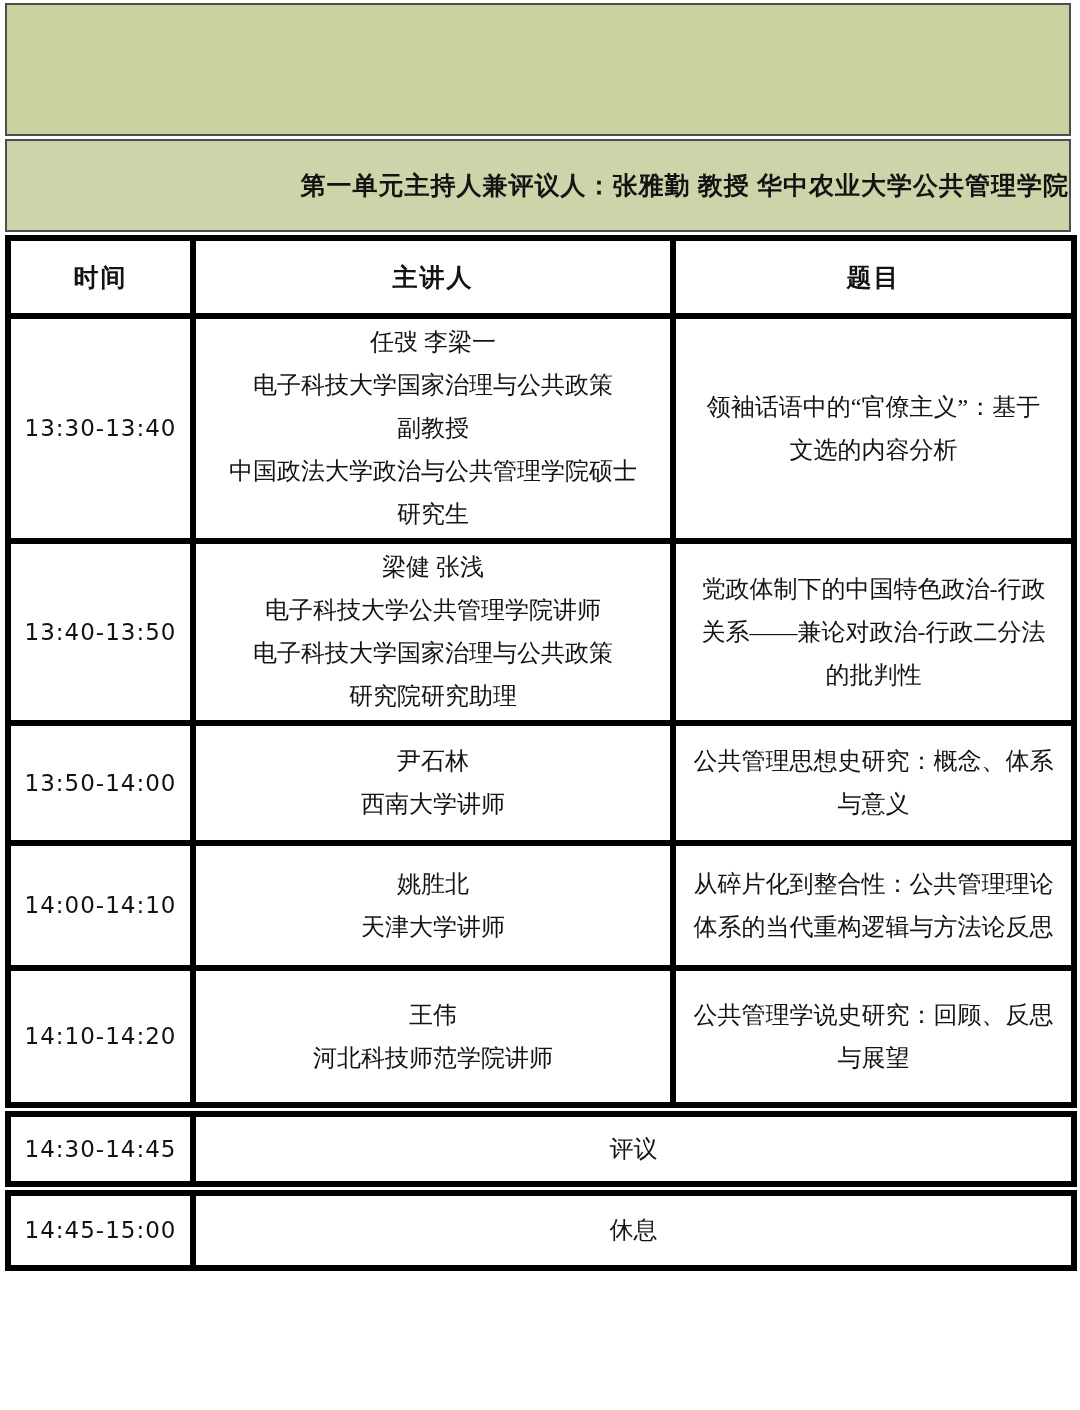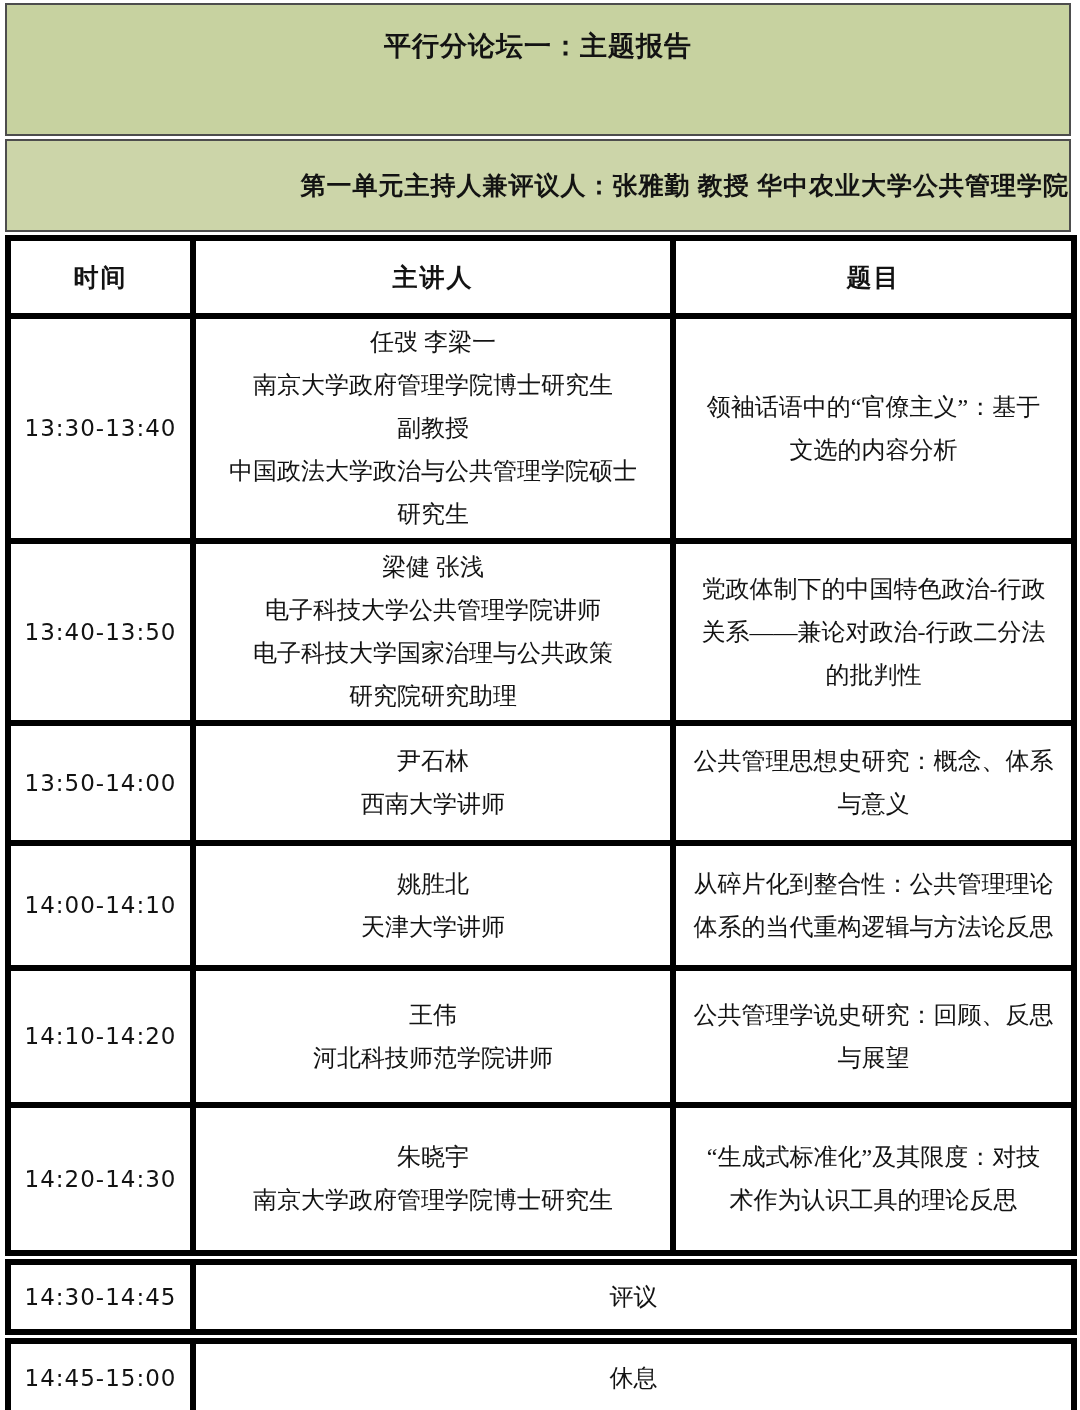"平行分论坛一：主题报告" div.band-line { html: <div>平行分论坛一：主题报告</div> -> none }
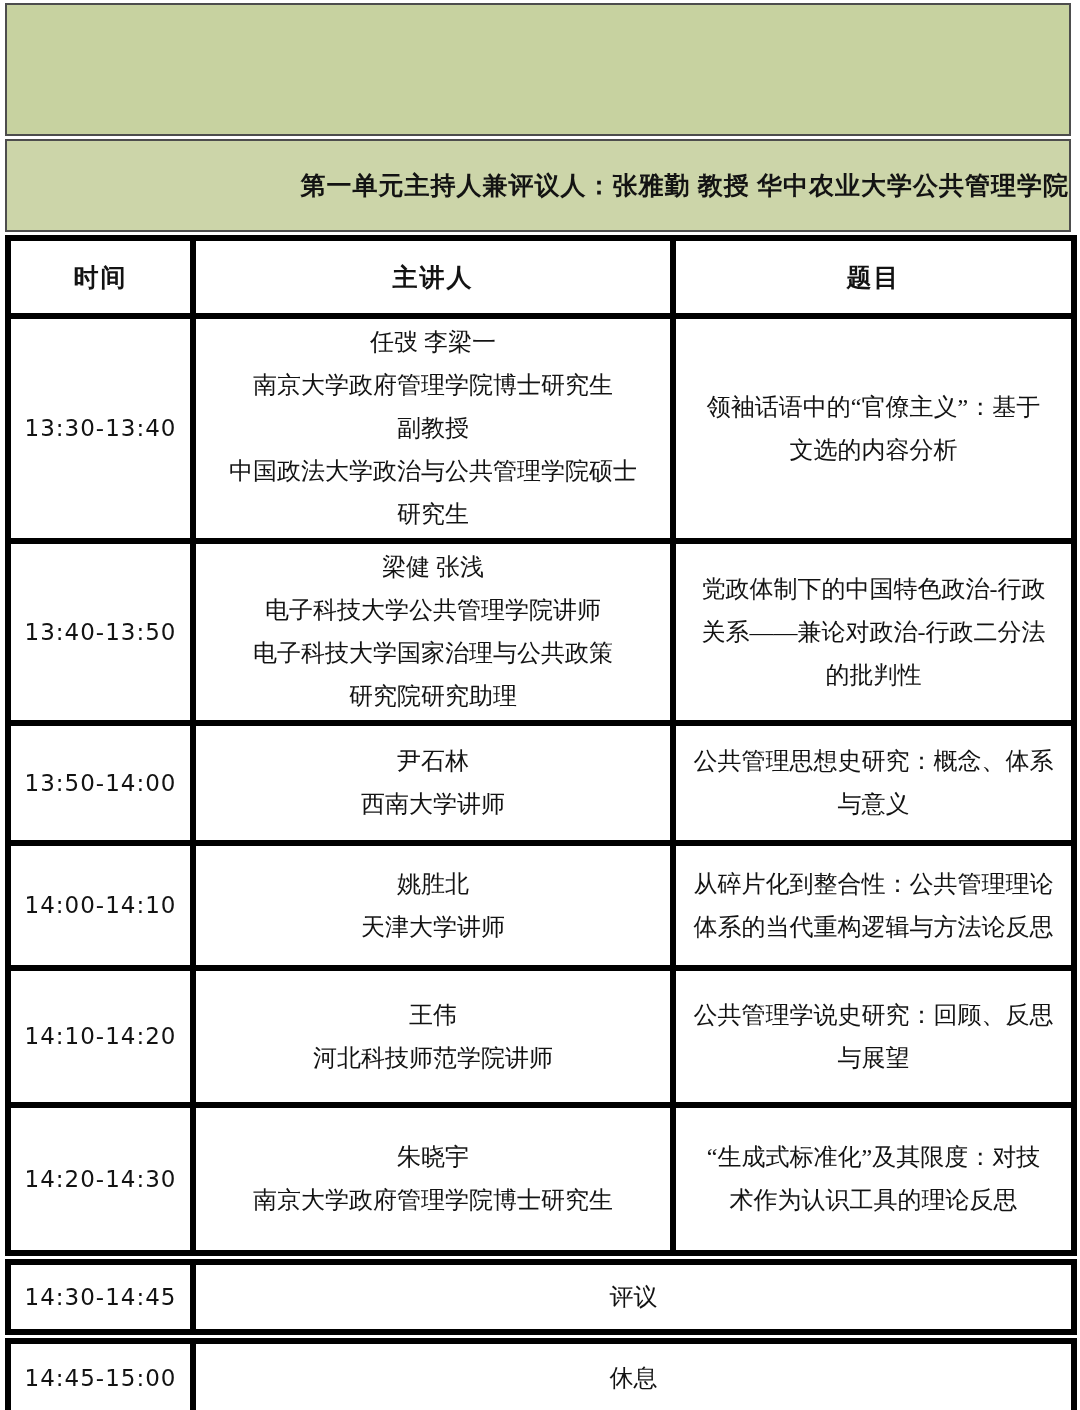"任弢 李梁一" td { text: 南京大学政府管理学院博士研究生 -> 电子科技大学国家治理与公共政策 }
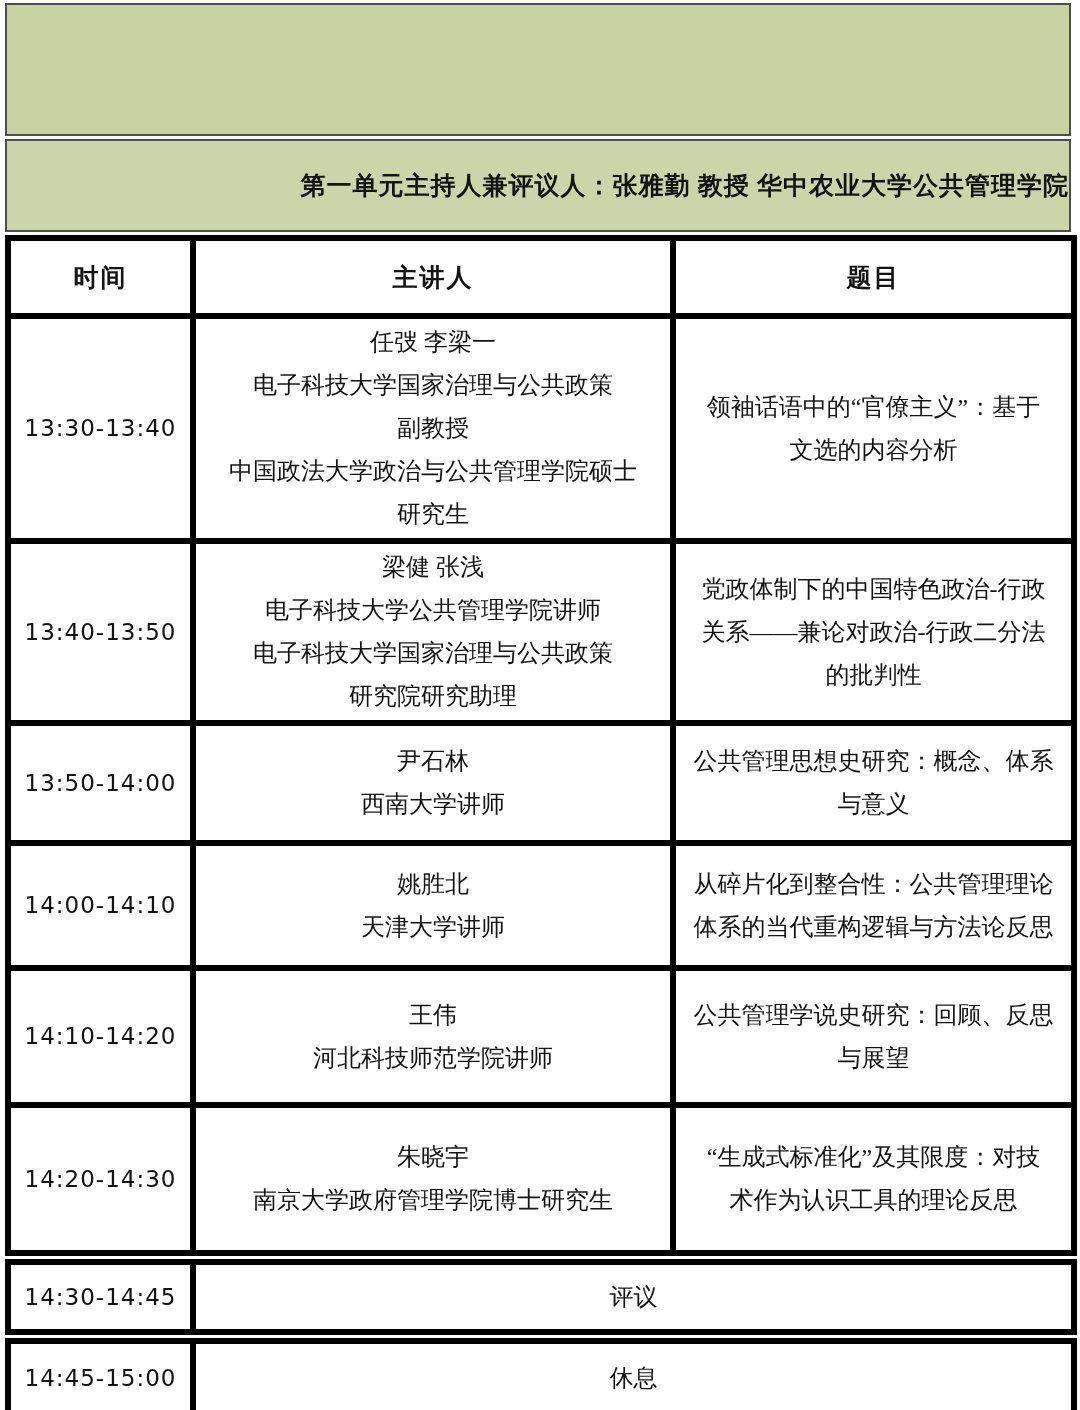"14:20-14:30" tr.h-r6 { html: <tr> <td>14:20-14:30</td> <td>朱晓宇 南京大学政府管理学院博士研究生</td> <td>“生成式标准化”及其限度：对技 术作为认识工具的理论反思</td> </tr> -> none }
